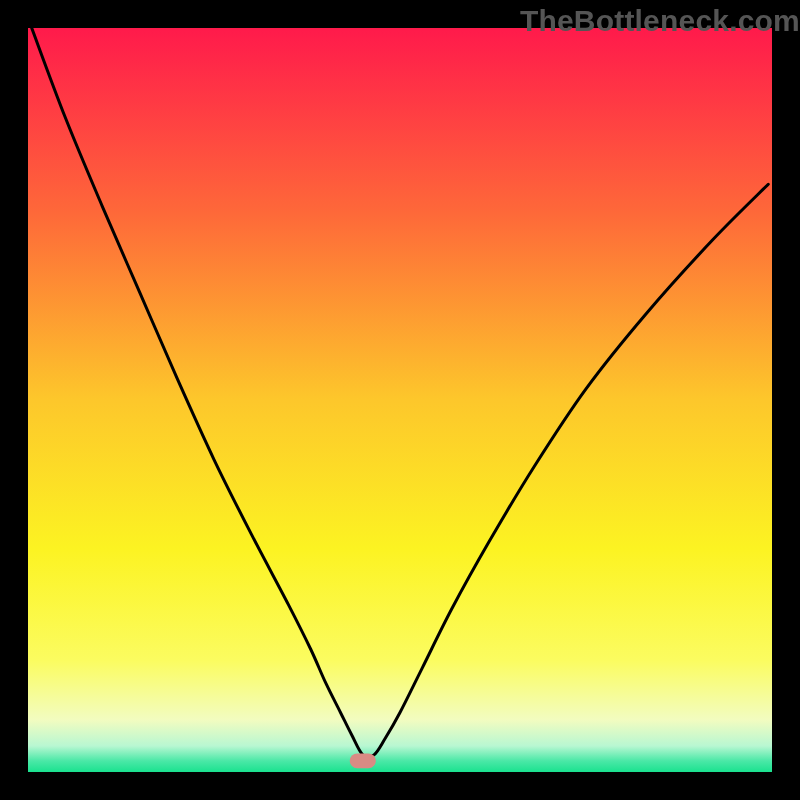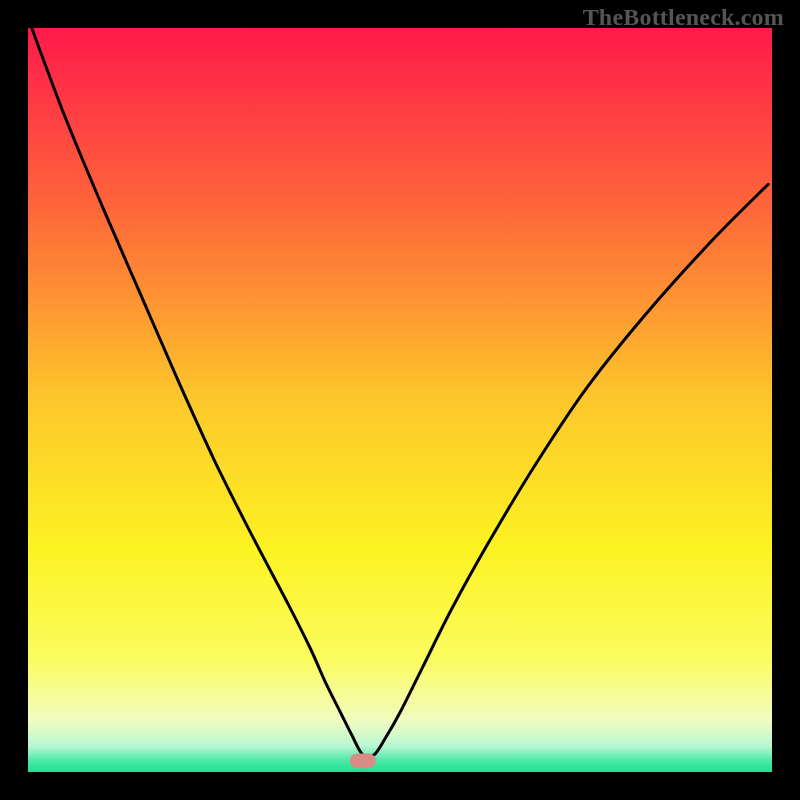"TheBottleneck.com" .watermark { font-family: Liberation Serif, serif -> none; font-size: 24px -> 30px; right: 16px -> 0 }
